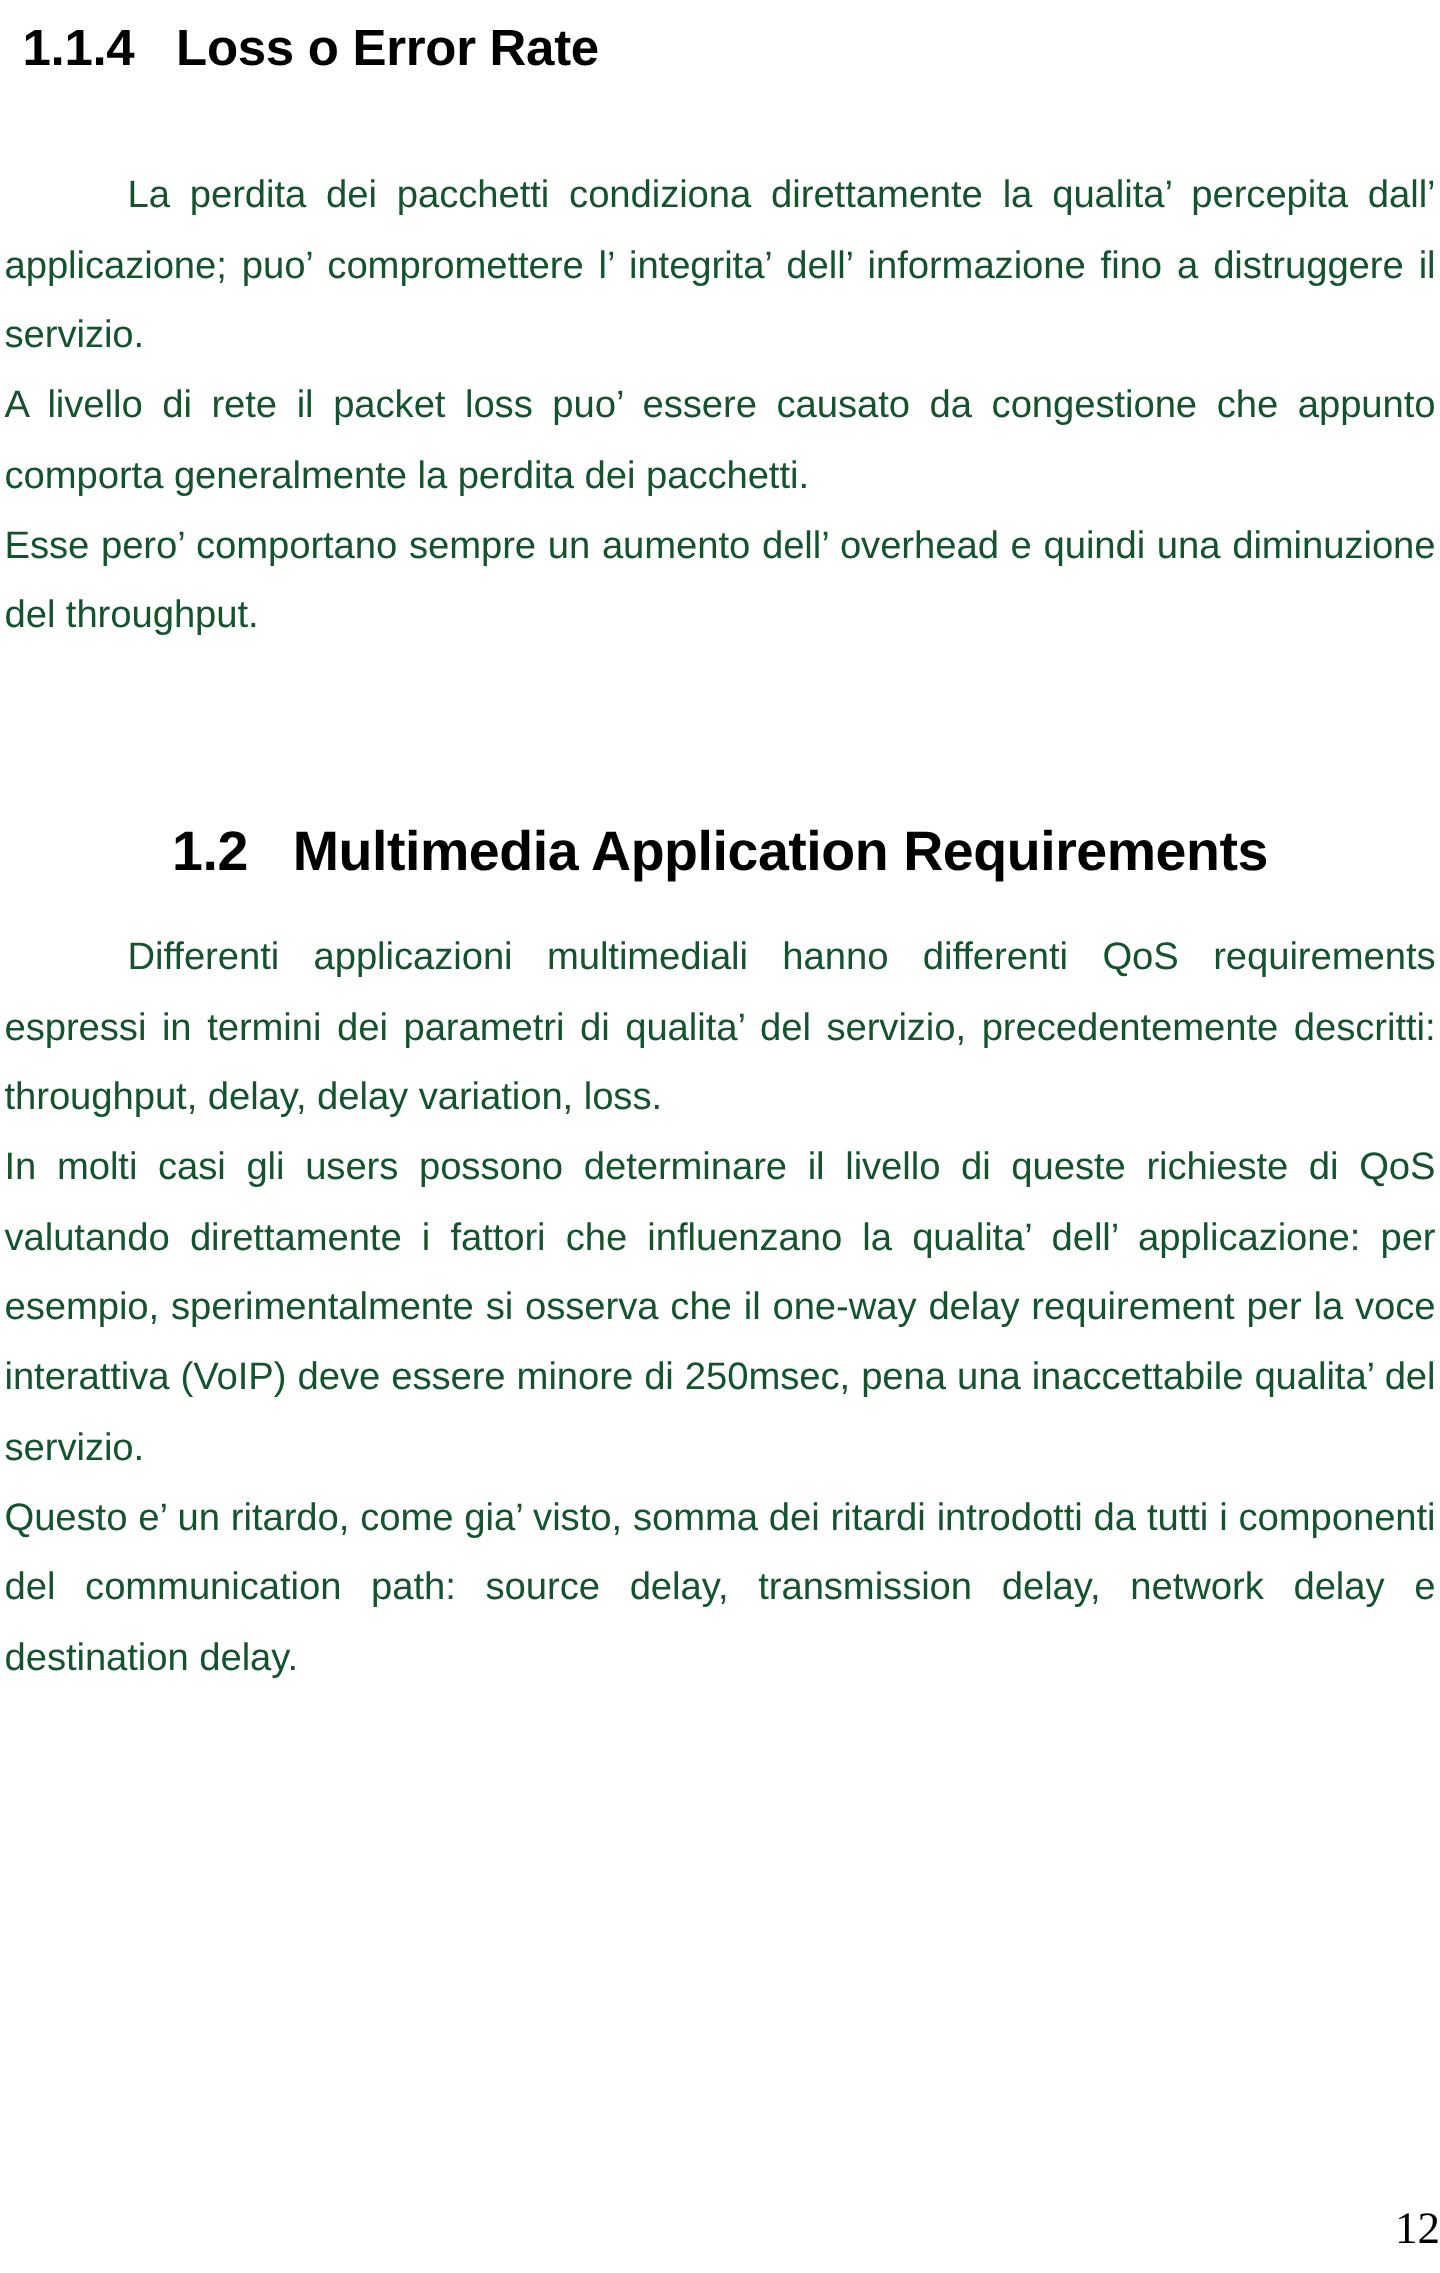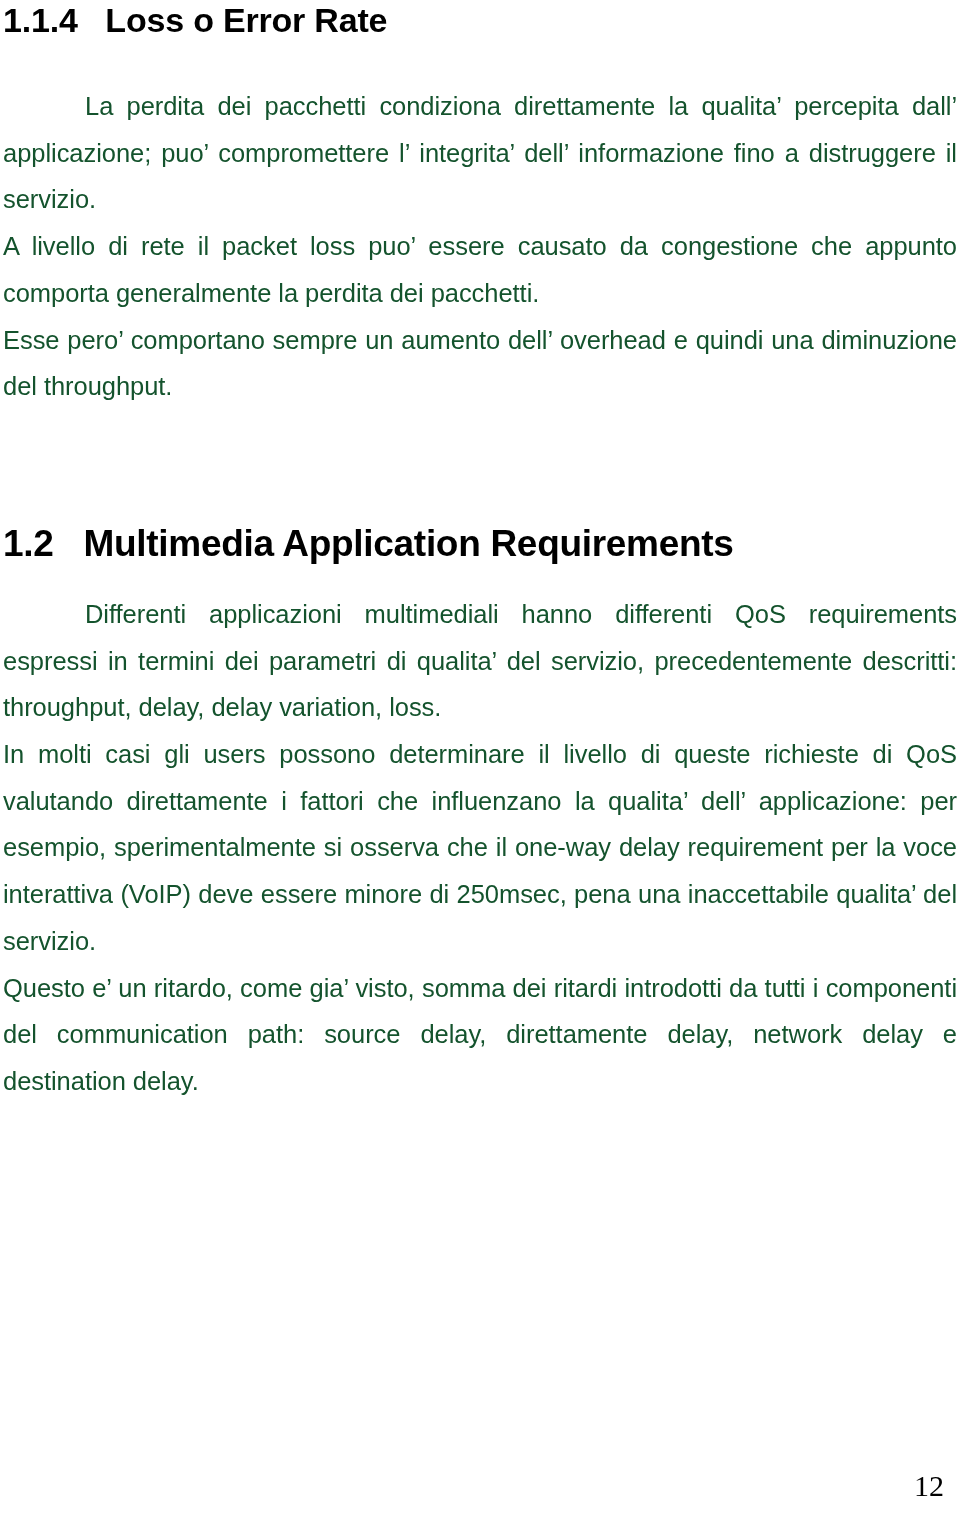"1.1.4 Loss o Error Rate" .h-sub { margin: 0 -> 12px }
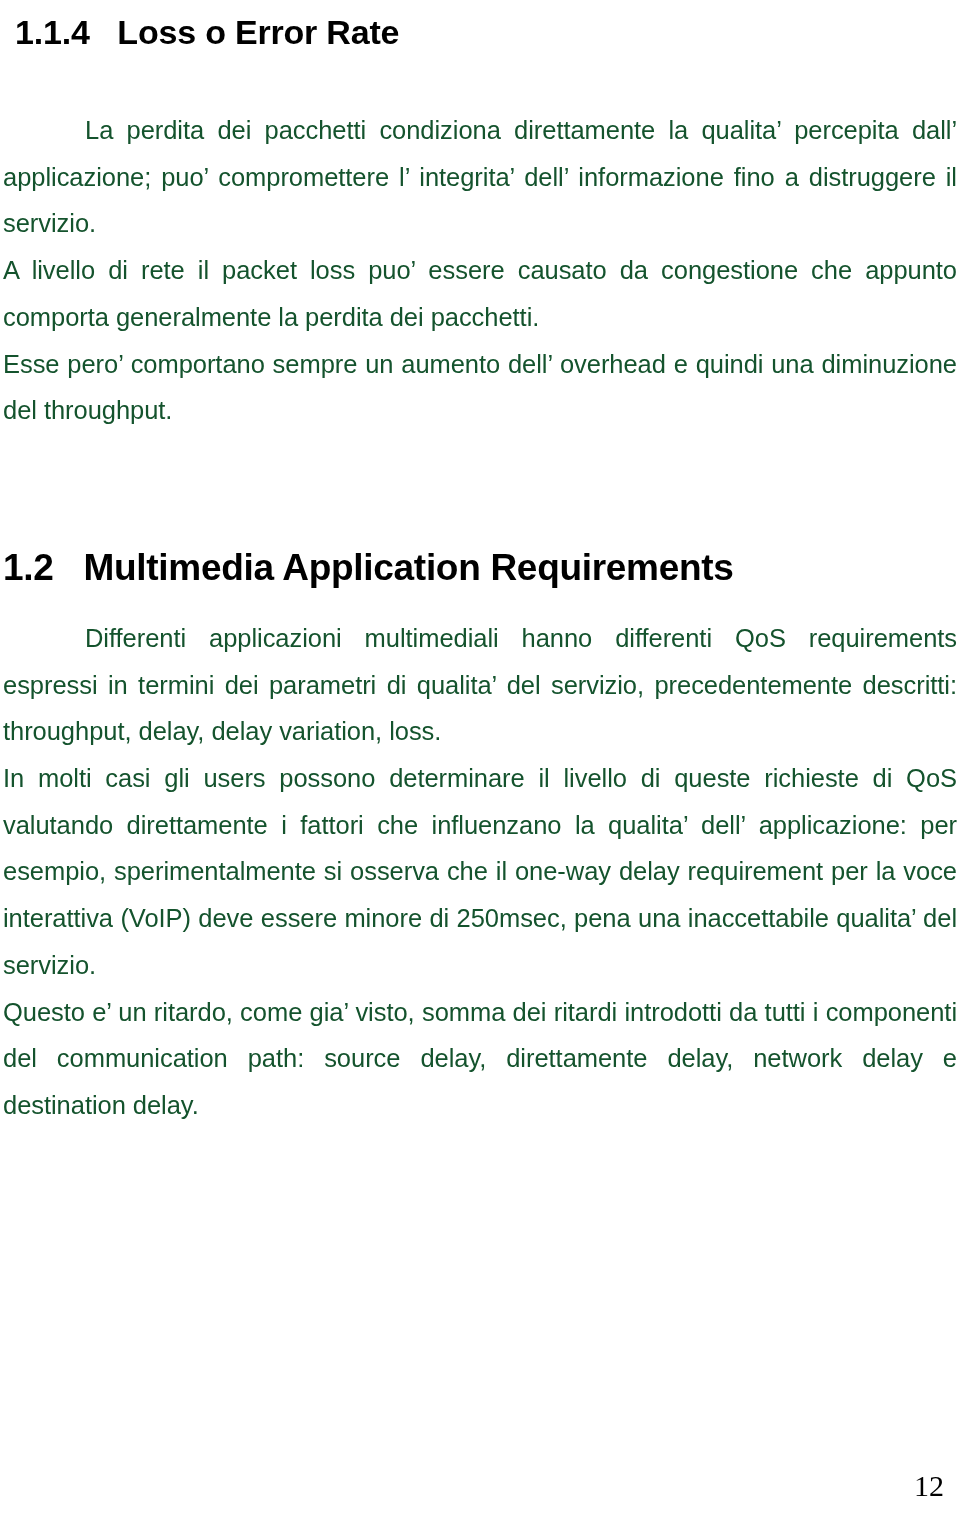"1.2 Multimedia Application Requirements" .h-main { text-align: none -> center }
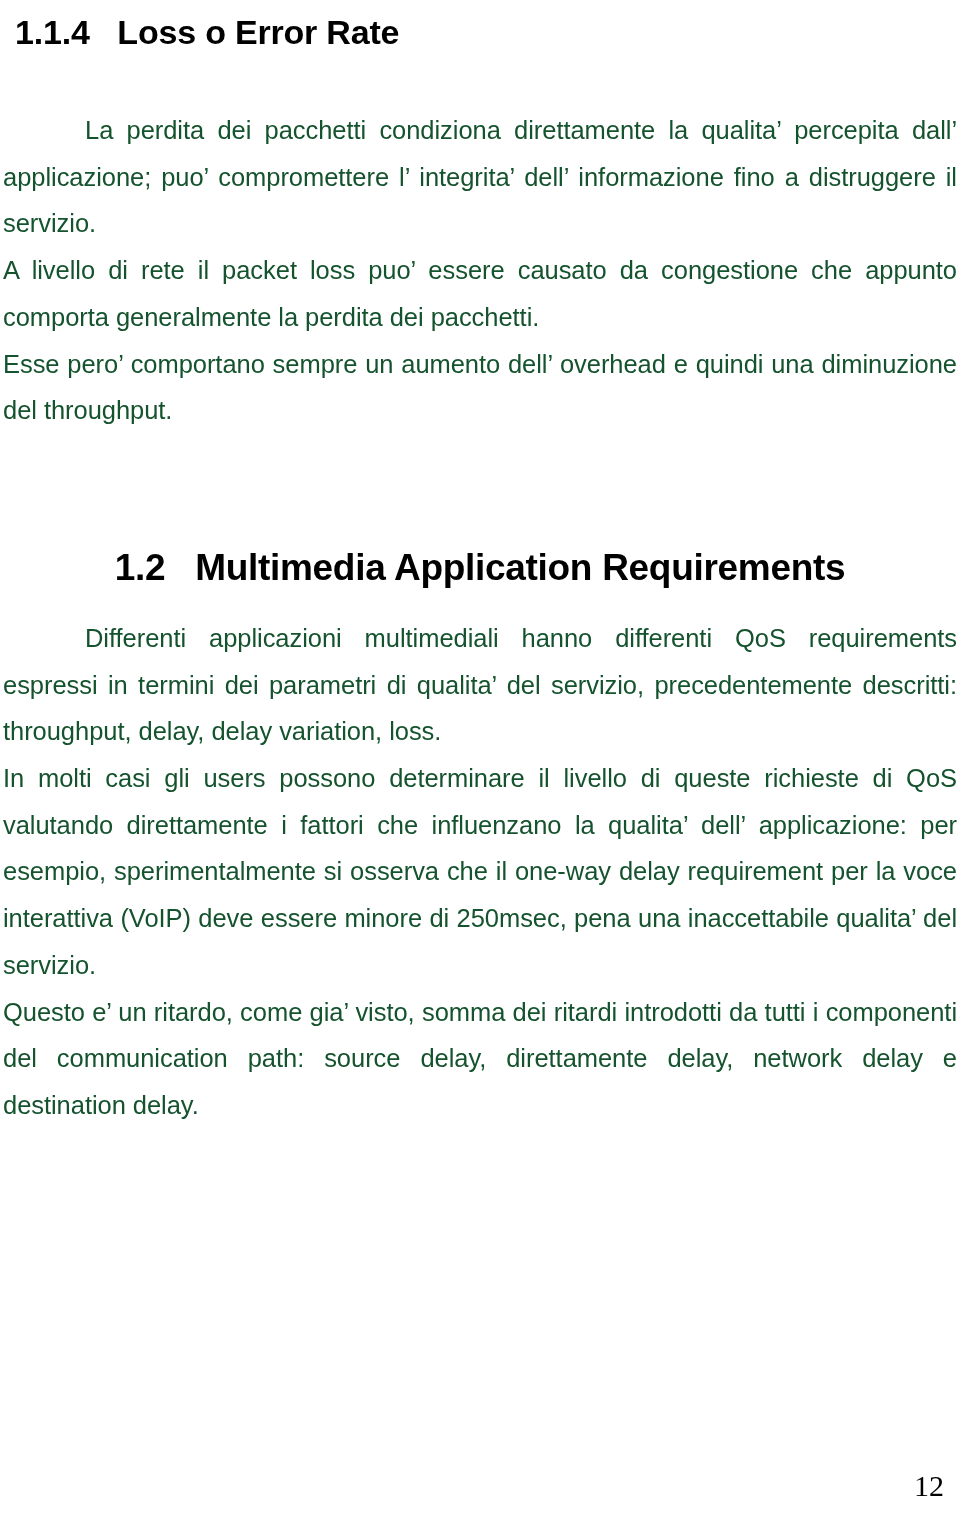"Questo e’ un ritardo, come" p.para { text: direttamente -> transmission }
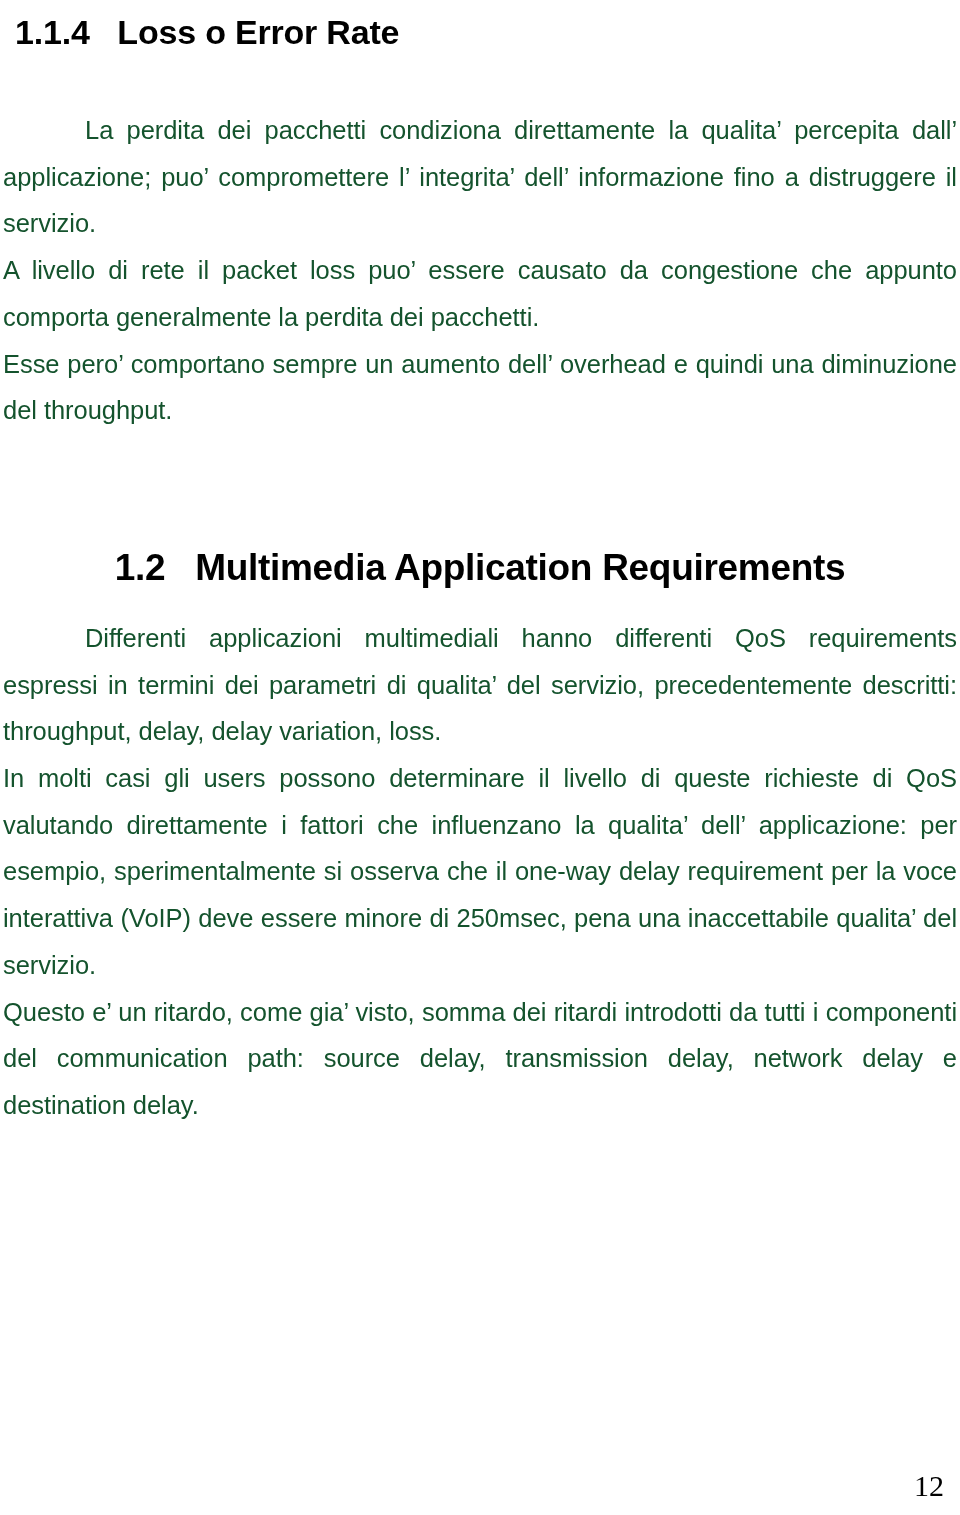"12" .pagenum { right: 16px -> 0 }
